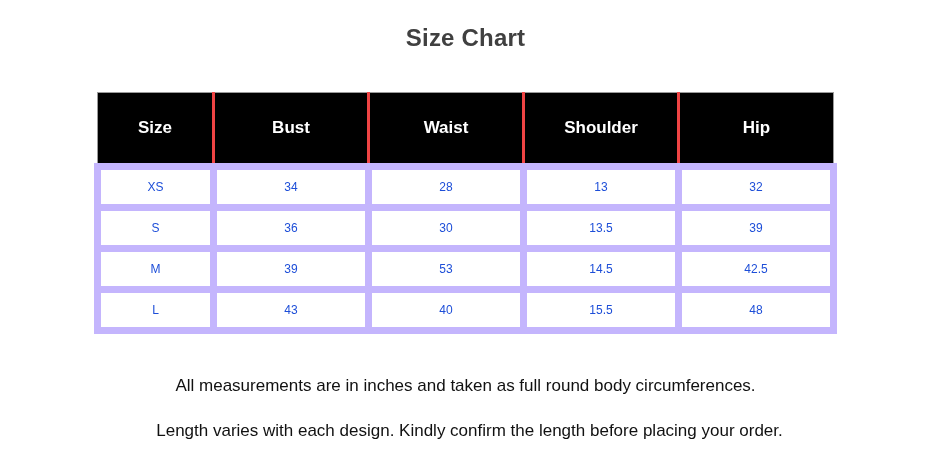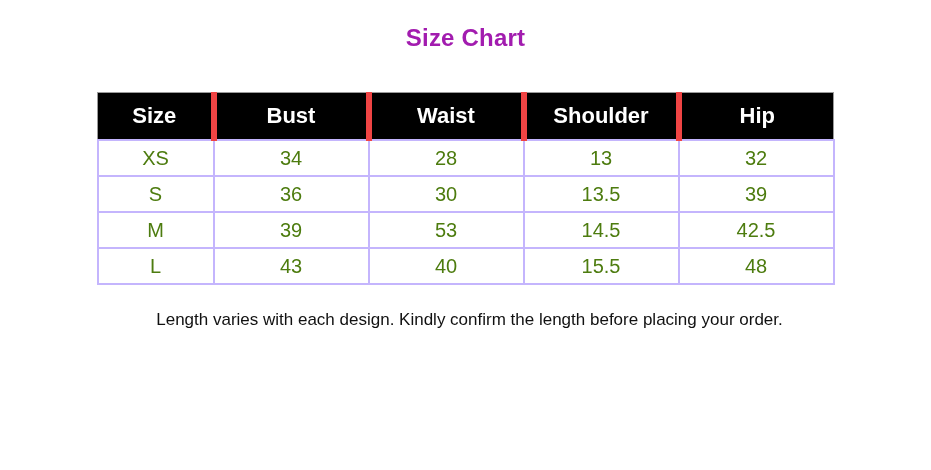"Size Chart" .page-title { color: #a21caf -> #404040 }
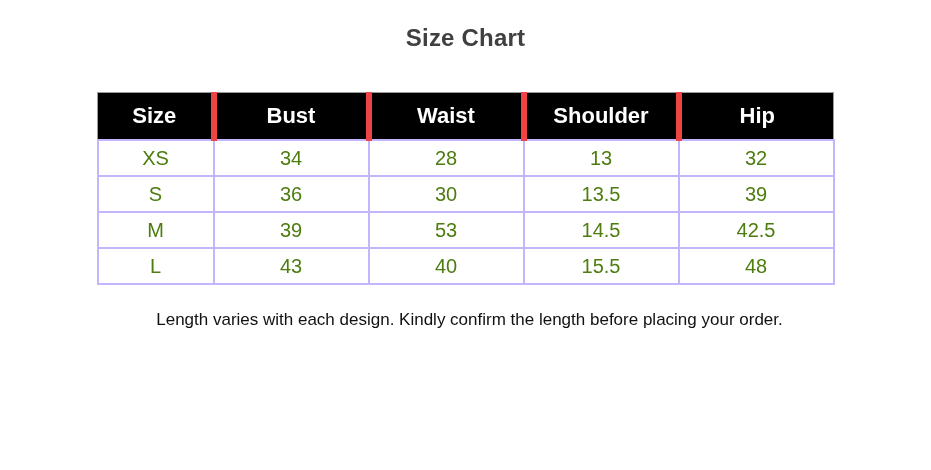"Size" .size-table th { font-size: 22px -> 17px; padding: 0 -> 12px }
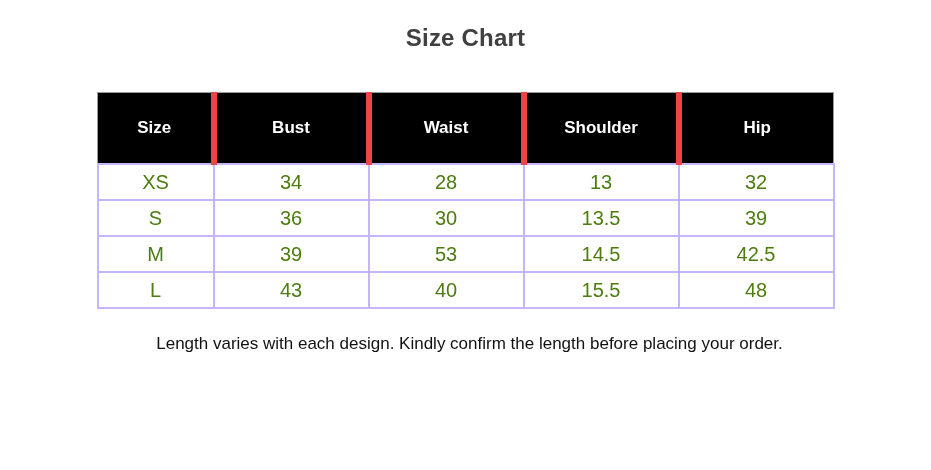"Bust" .size-table th + th { border-left: 6px solid #ef4444 -> 3px solid #ef4444 }
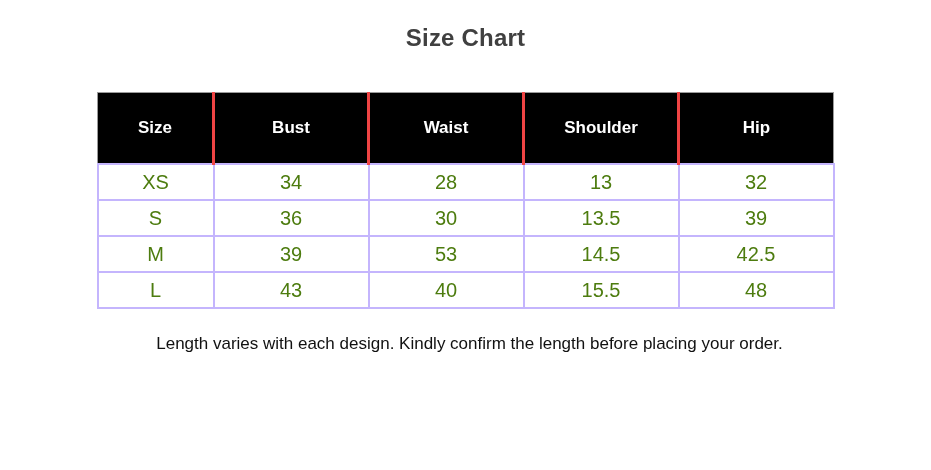"XS" .size-table td { border: 2px solid #c4b5fd -> 7px solid #c4b5fd; color: #4d7c0f -> #1d4ed8; font-size: 20px -> 12px }
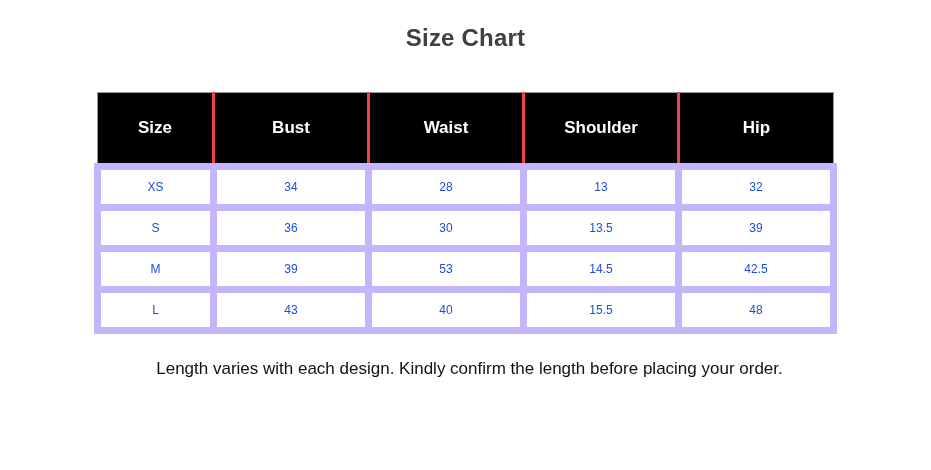"All measurements are in inches" p.note { html: none -> <p>All measurements are in inches and taken as full round body circumferences.</p> }
